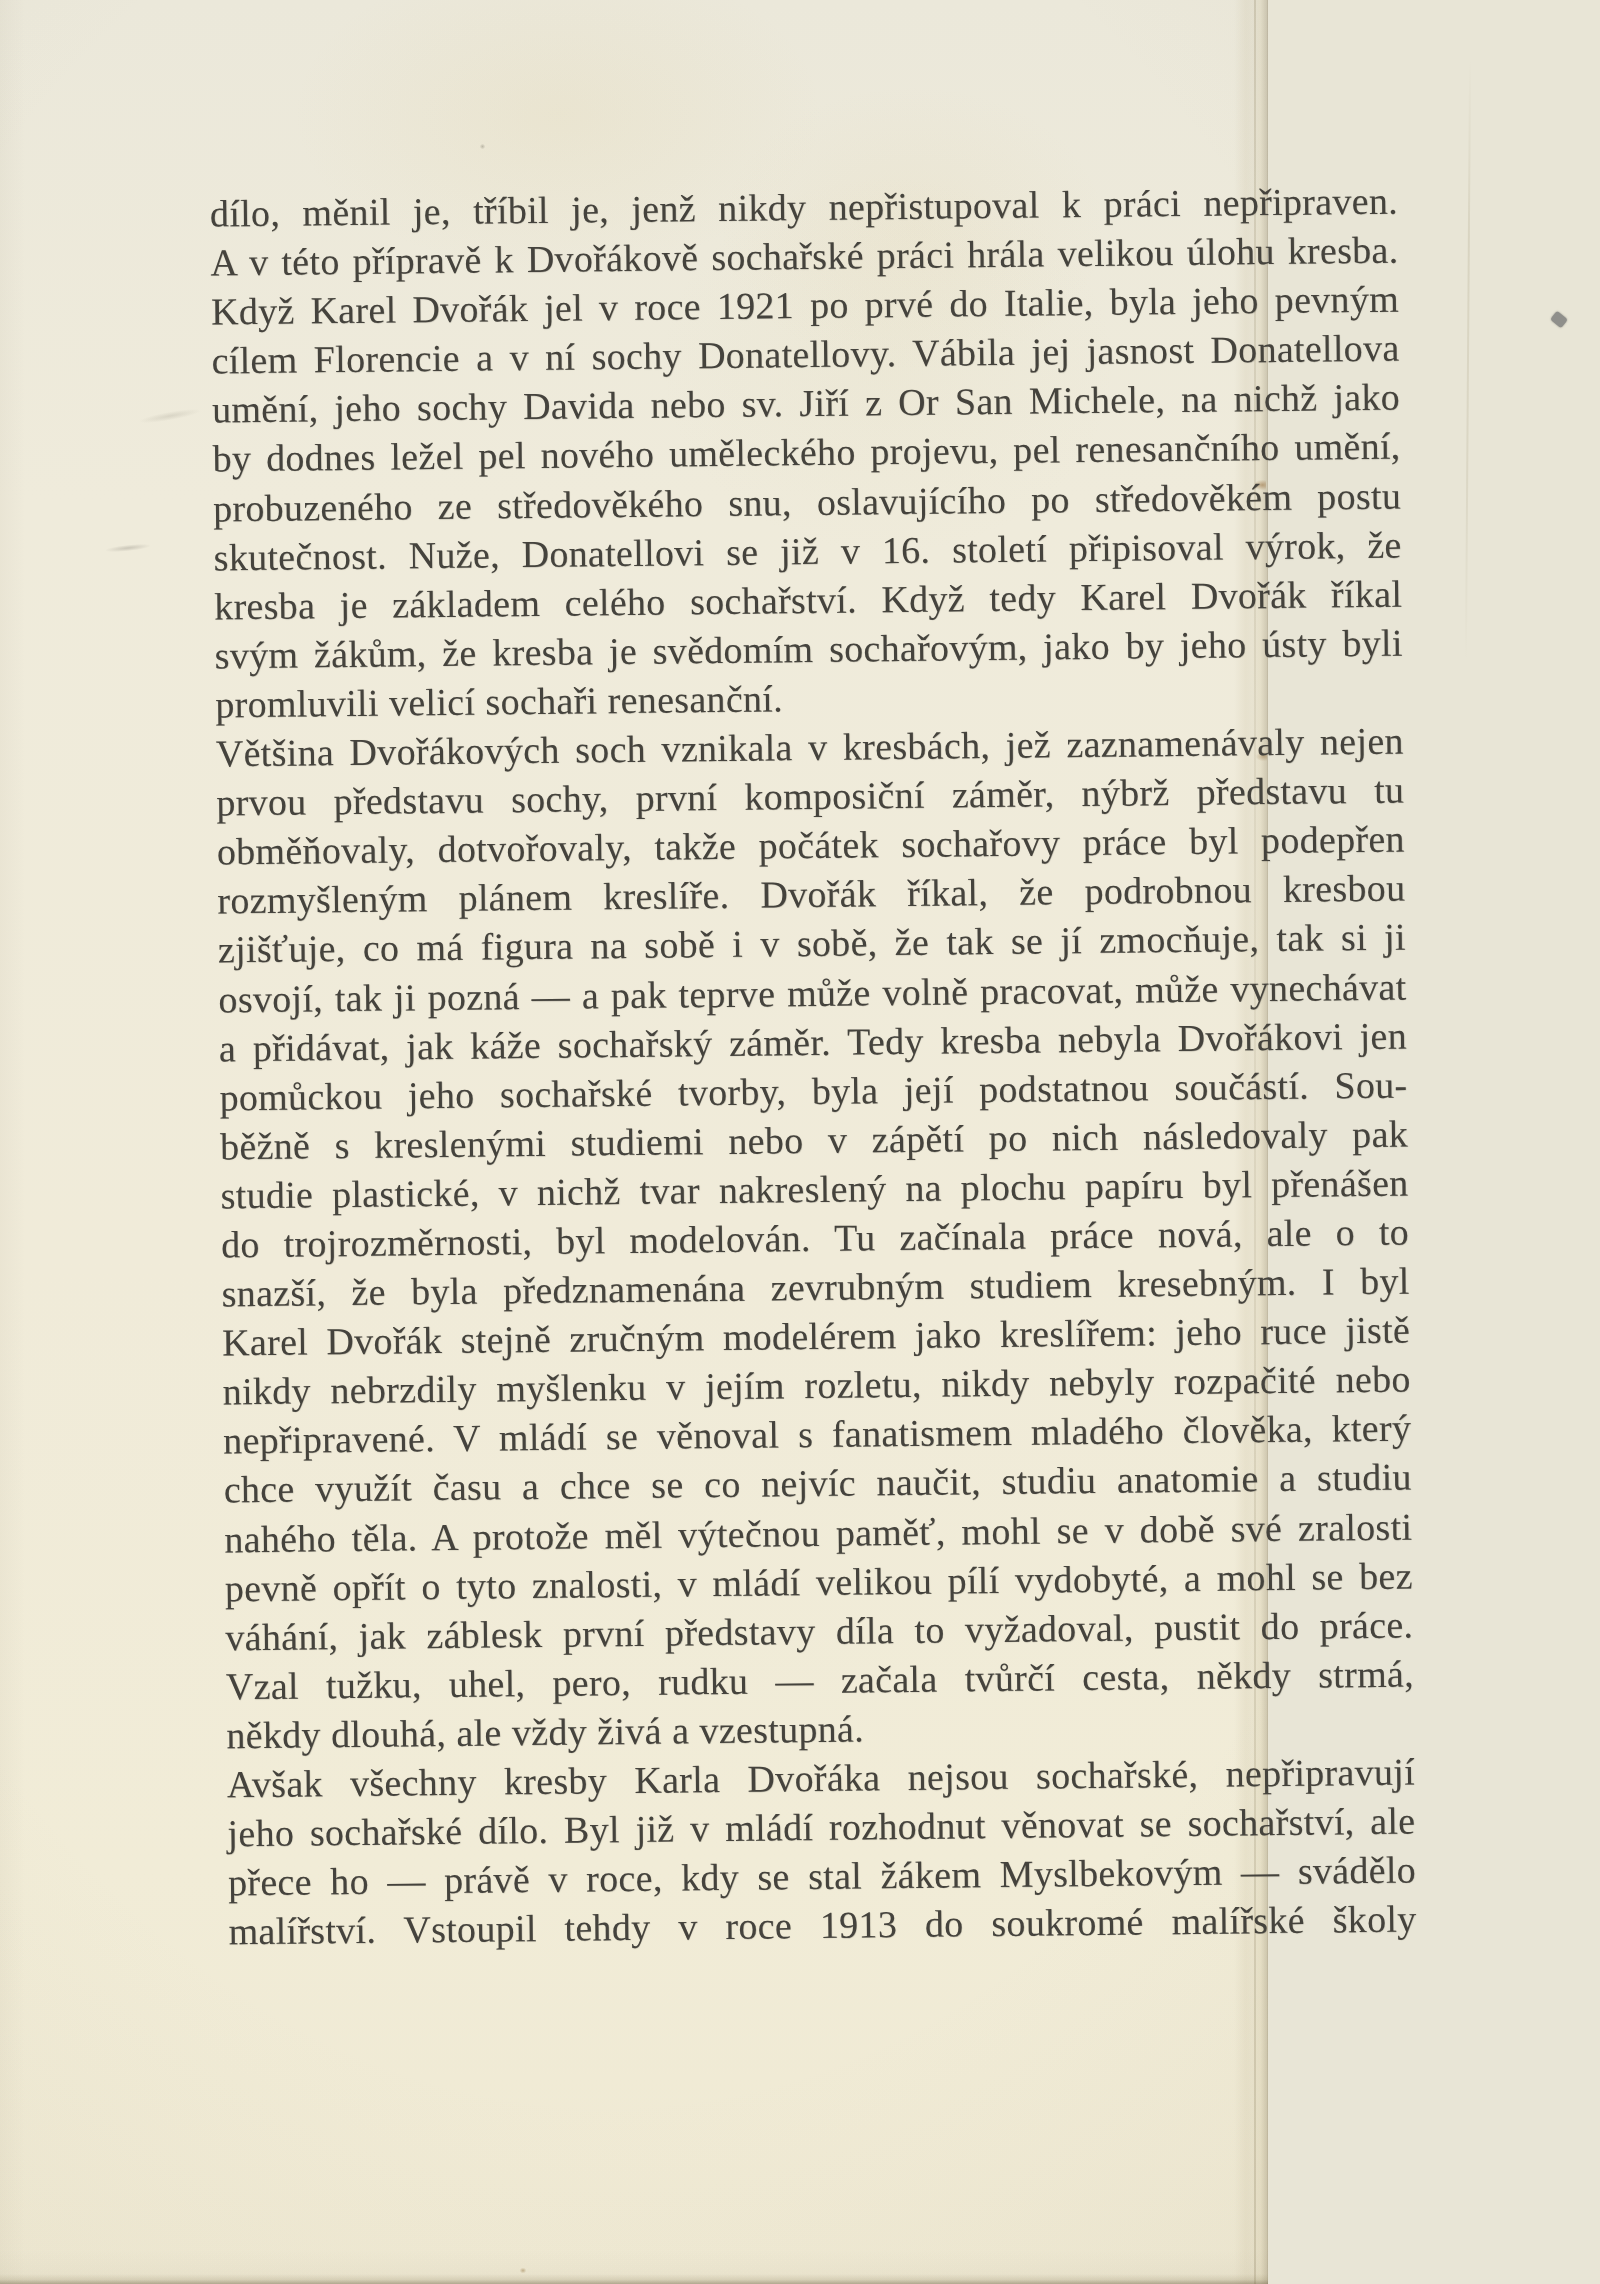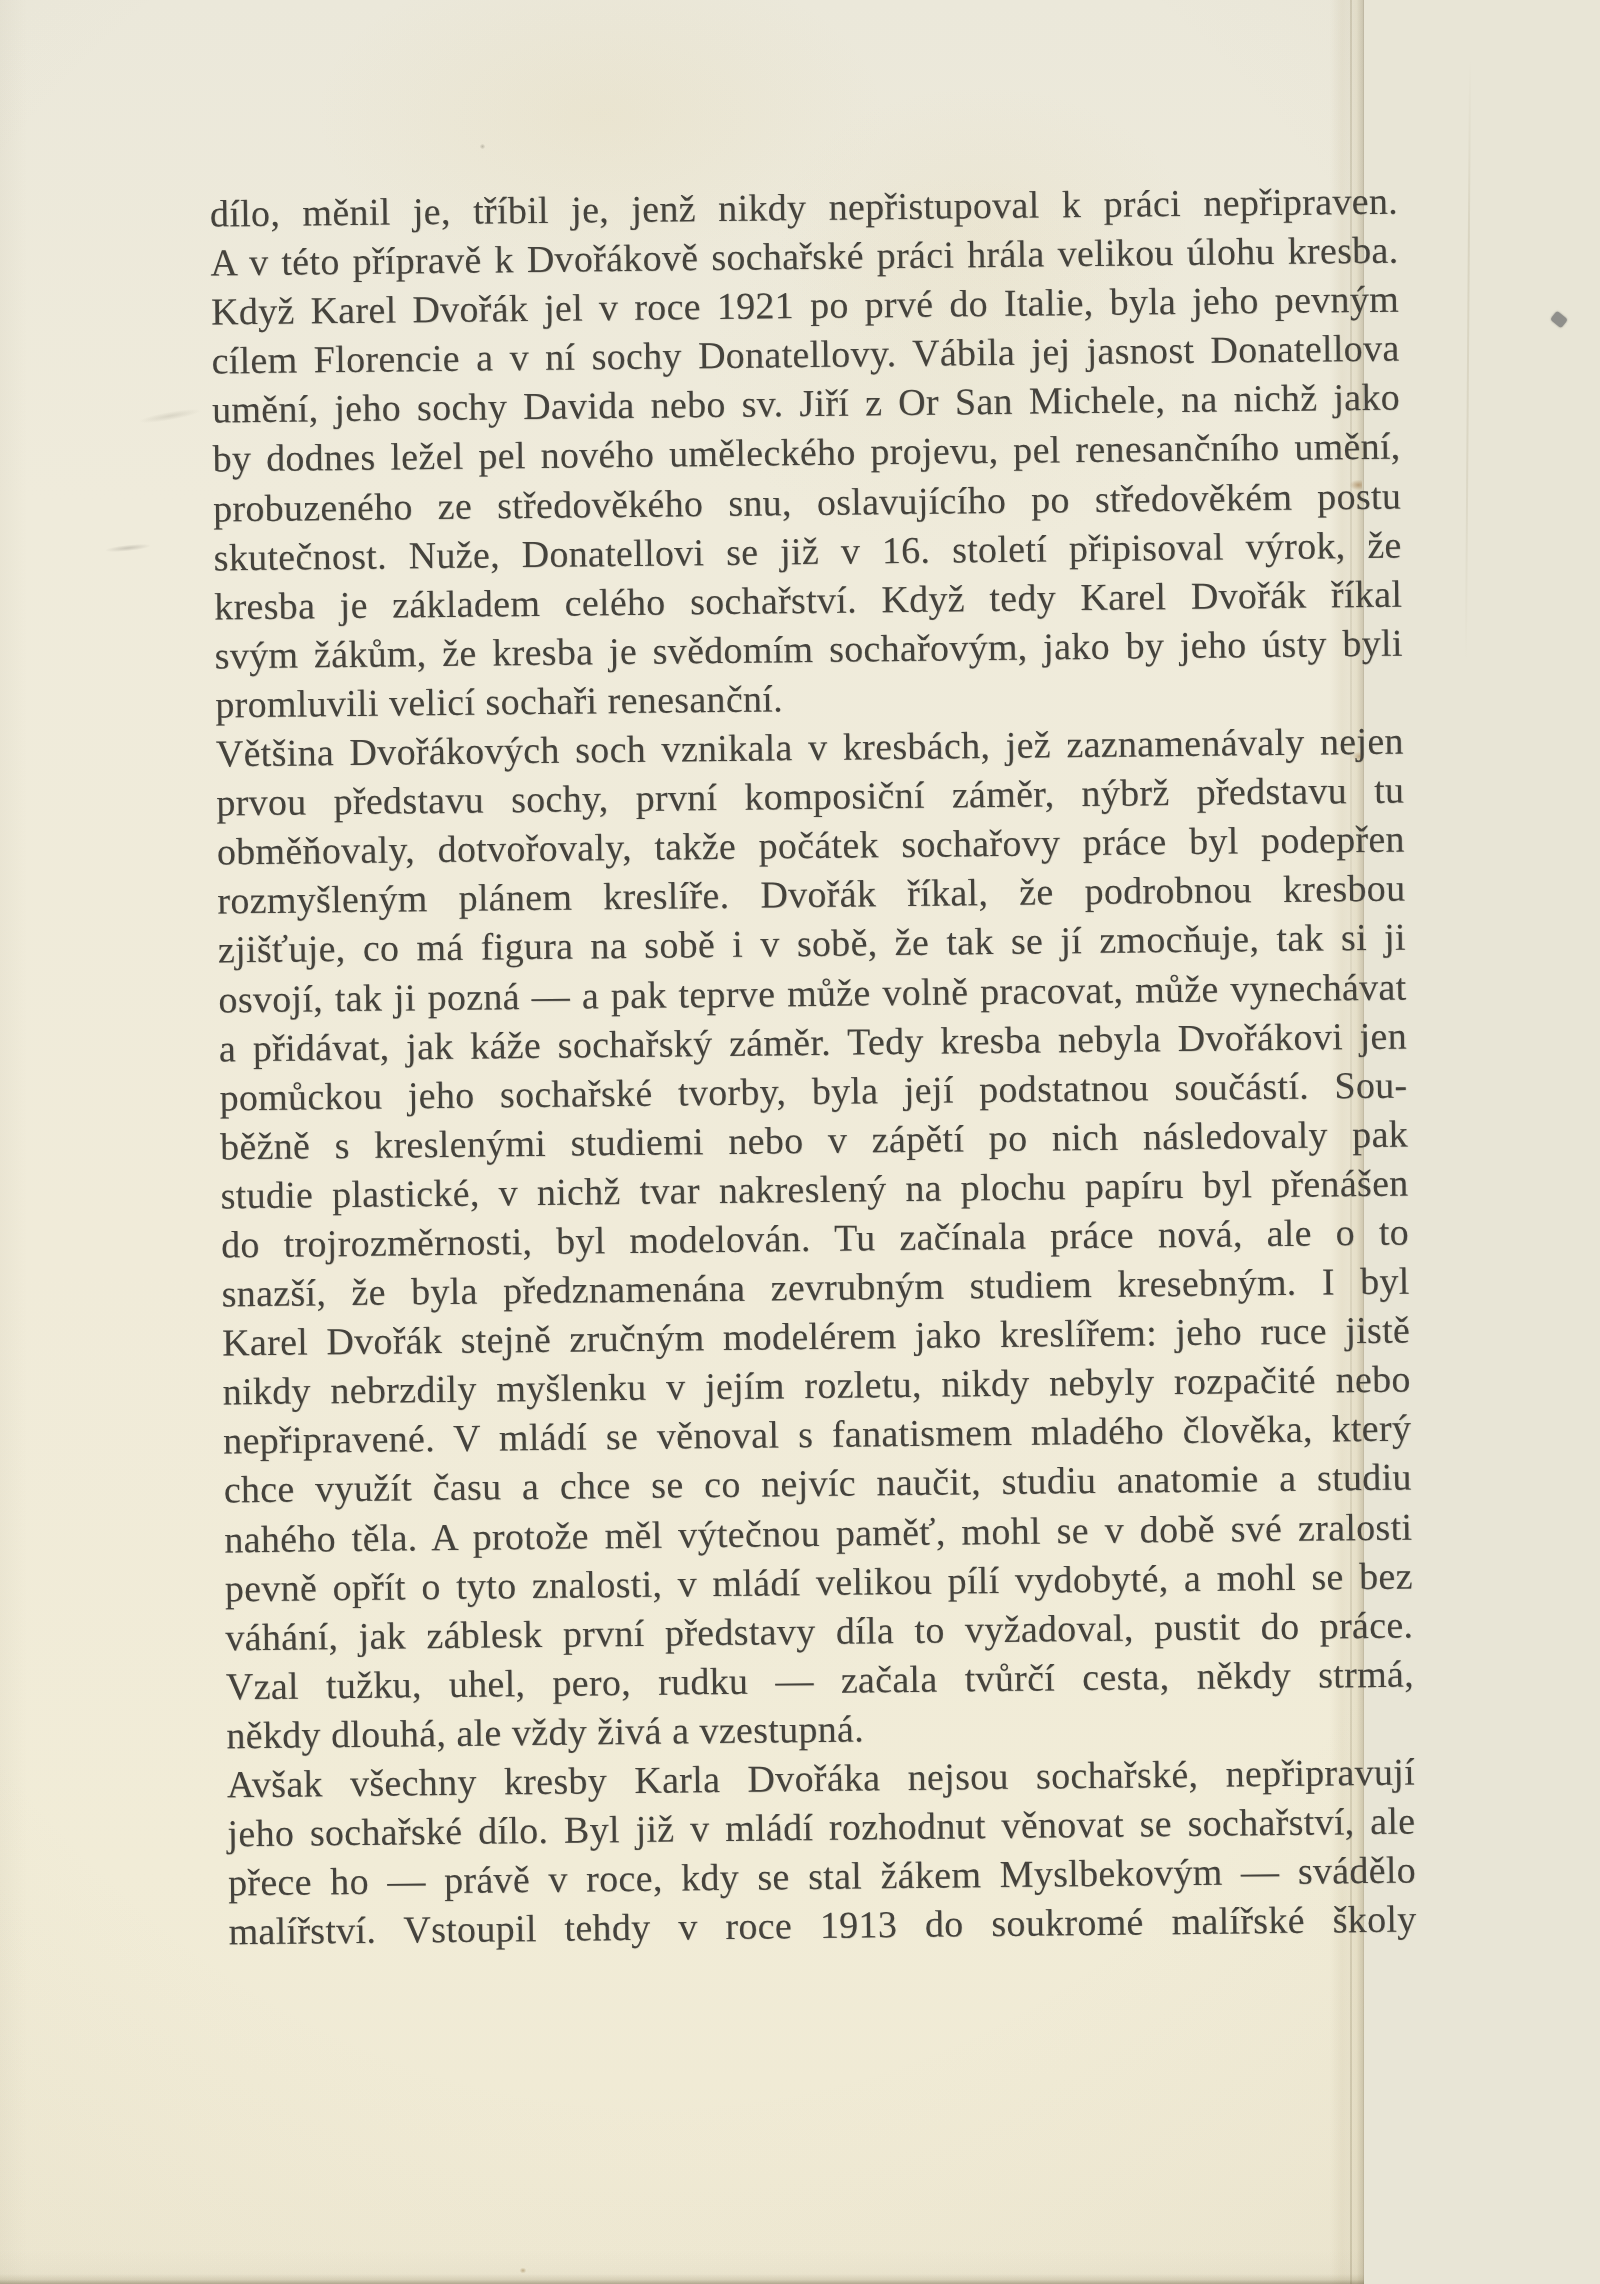"dílo, měnil je, tříbil je," .page { width: 1364px -> 1268px }
